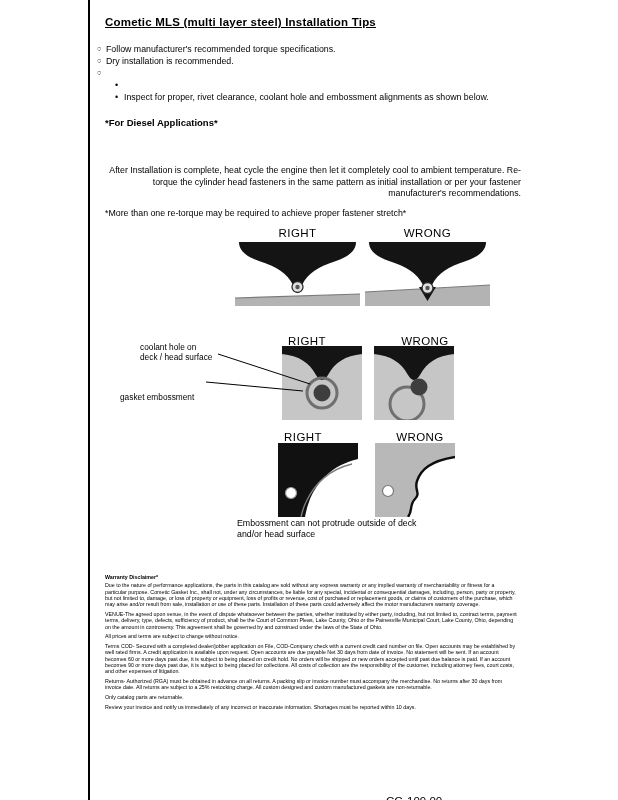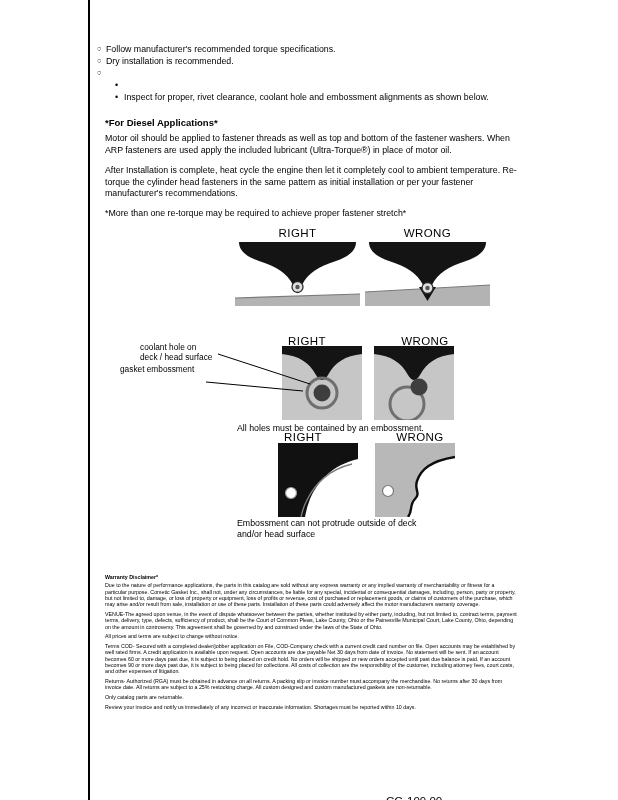"Cometic MLS (multi layer steel)" div.title { html: none -> <div>Cometic MLS (multi layer steel) Installation Tips</div> }
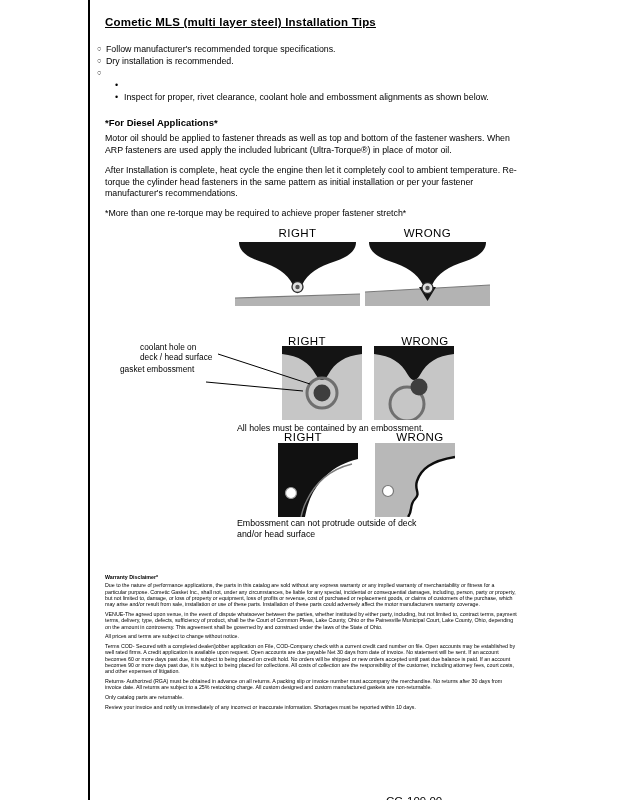"Motor oil should be applied" div.para { html: <div>Motor oil should be applied to fastener threads as well as top and bottom of the fastener washers. When ARP fasteners are used apply the included lubricant (Ultra-Torque®) in place of motor oil.</div> -> none }
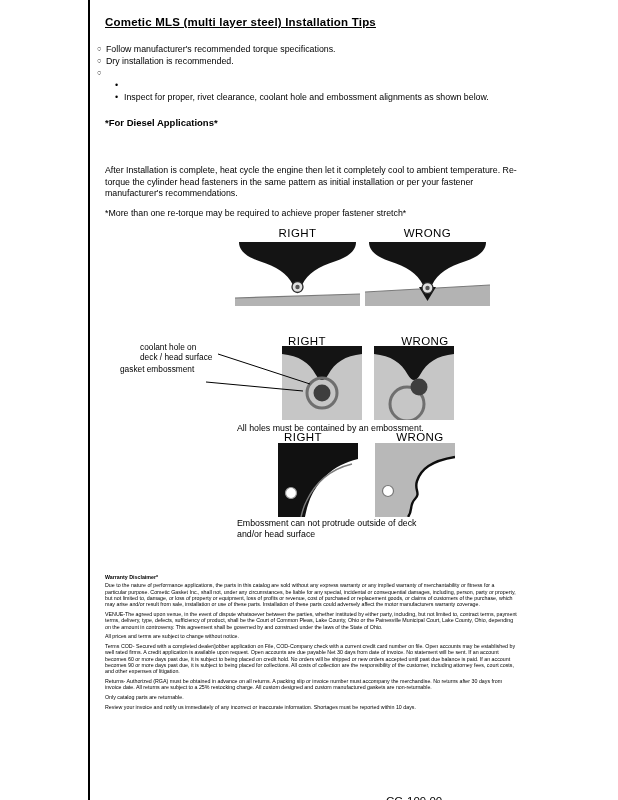"After Installation is complete, heat" .para2 { text-align: none -> right }
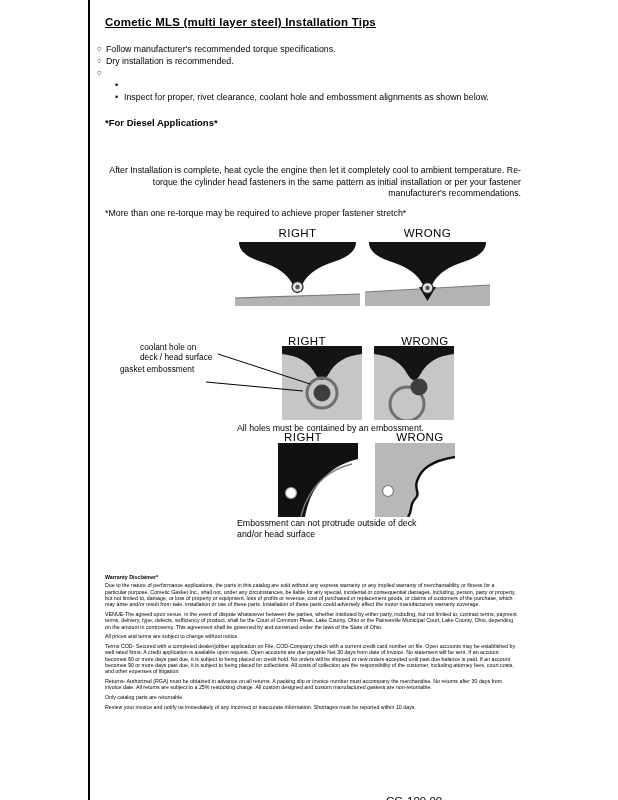"gasket embossment" div.dg-label { top: 364px -> 392px }
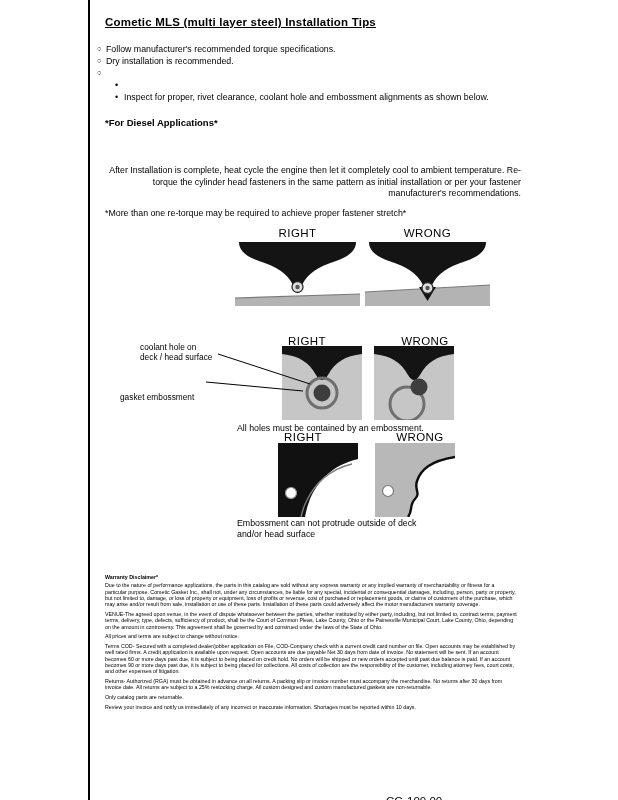"All holes must be contained" div.dg-caption { html: <div>All holes must be contained by an embossment.</div> -> none }
